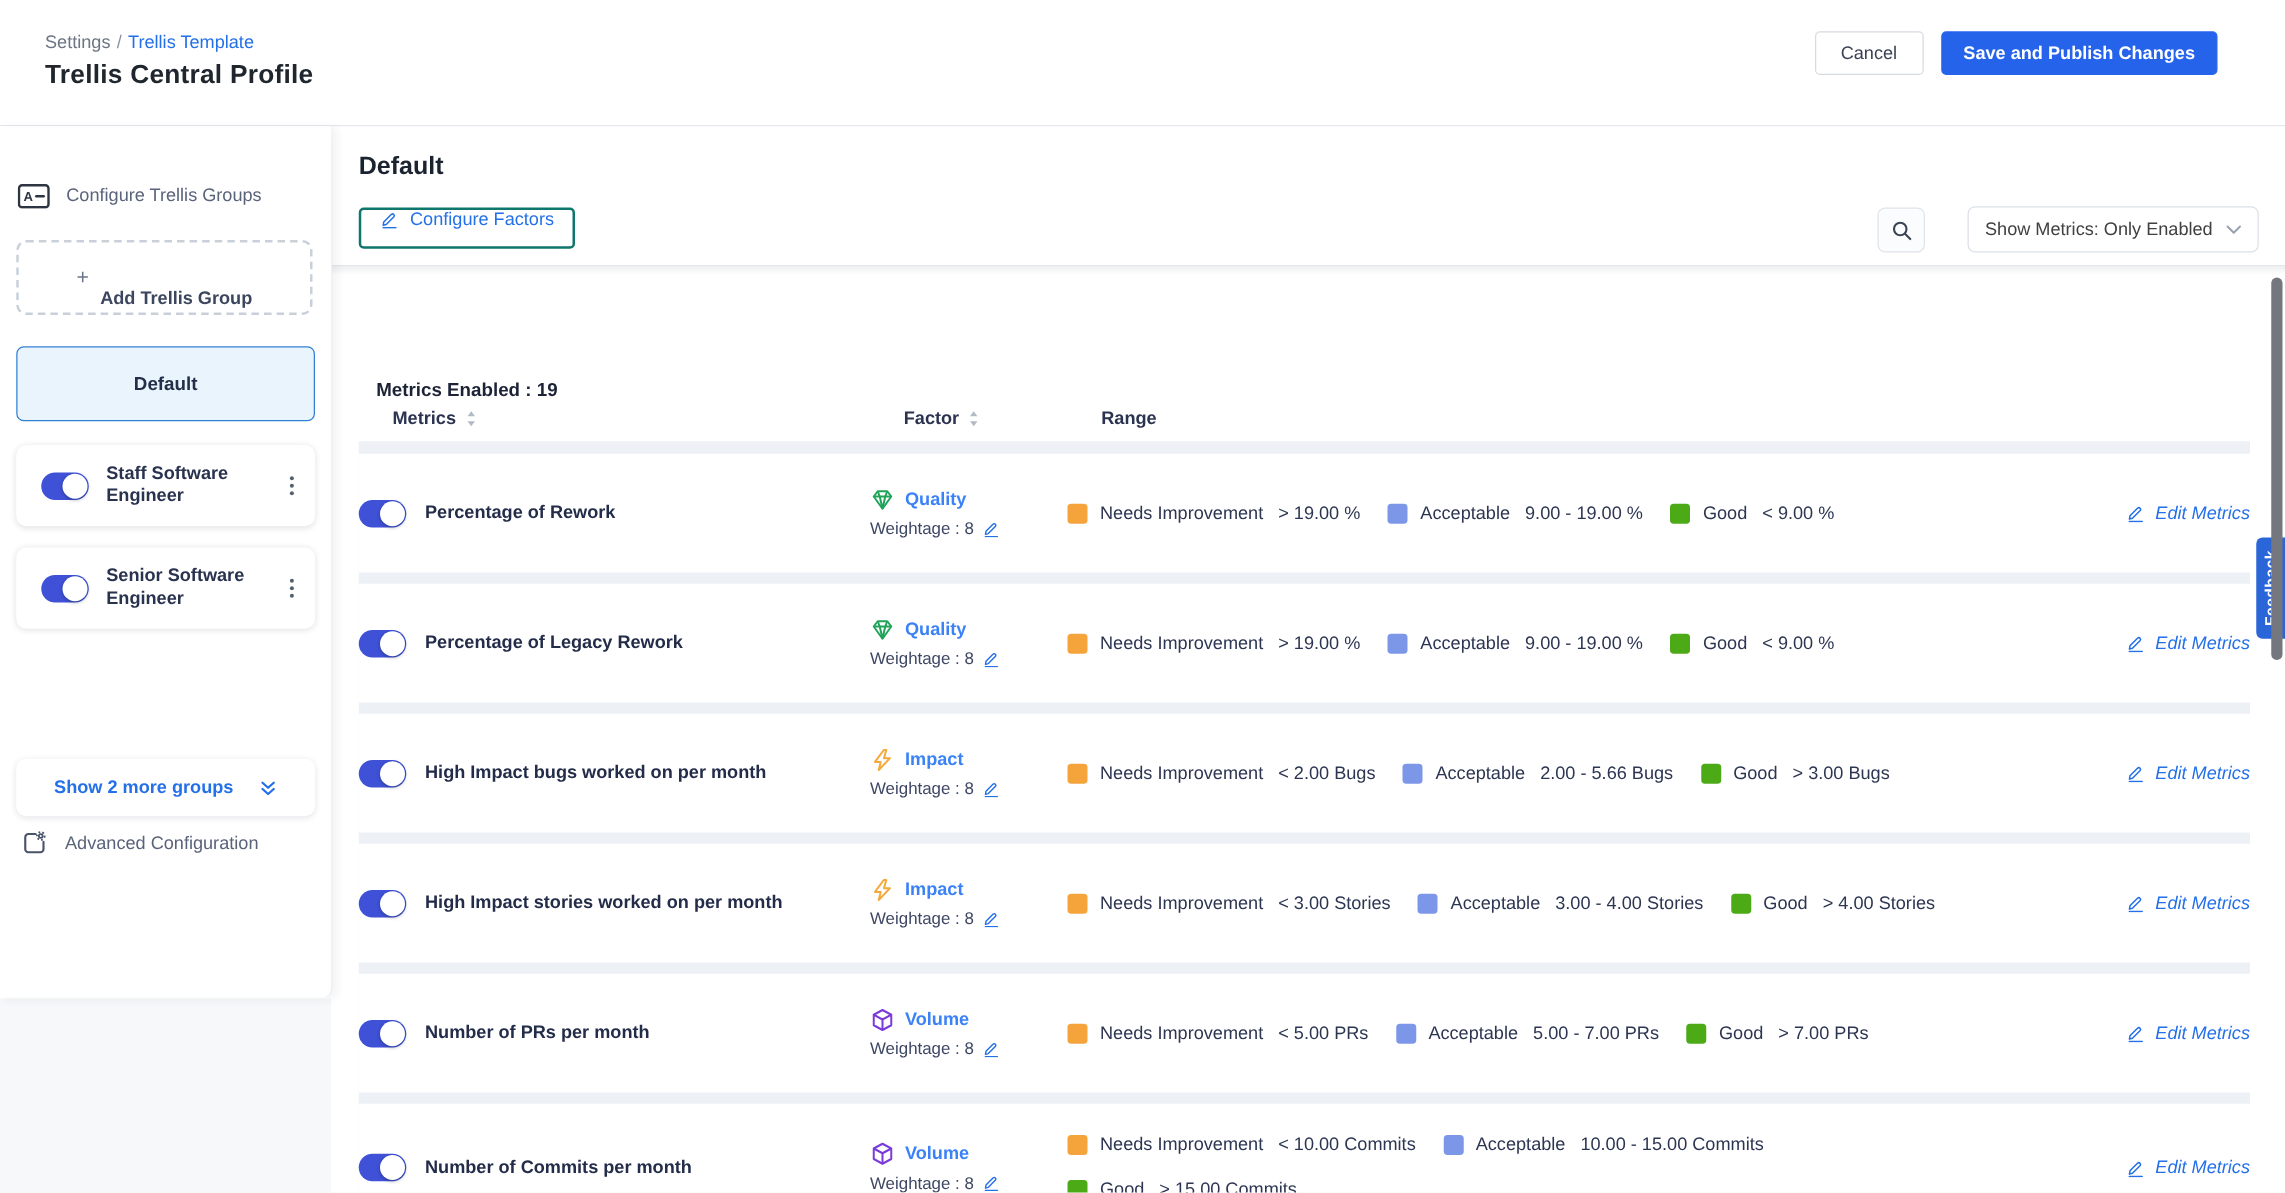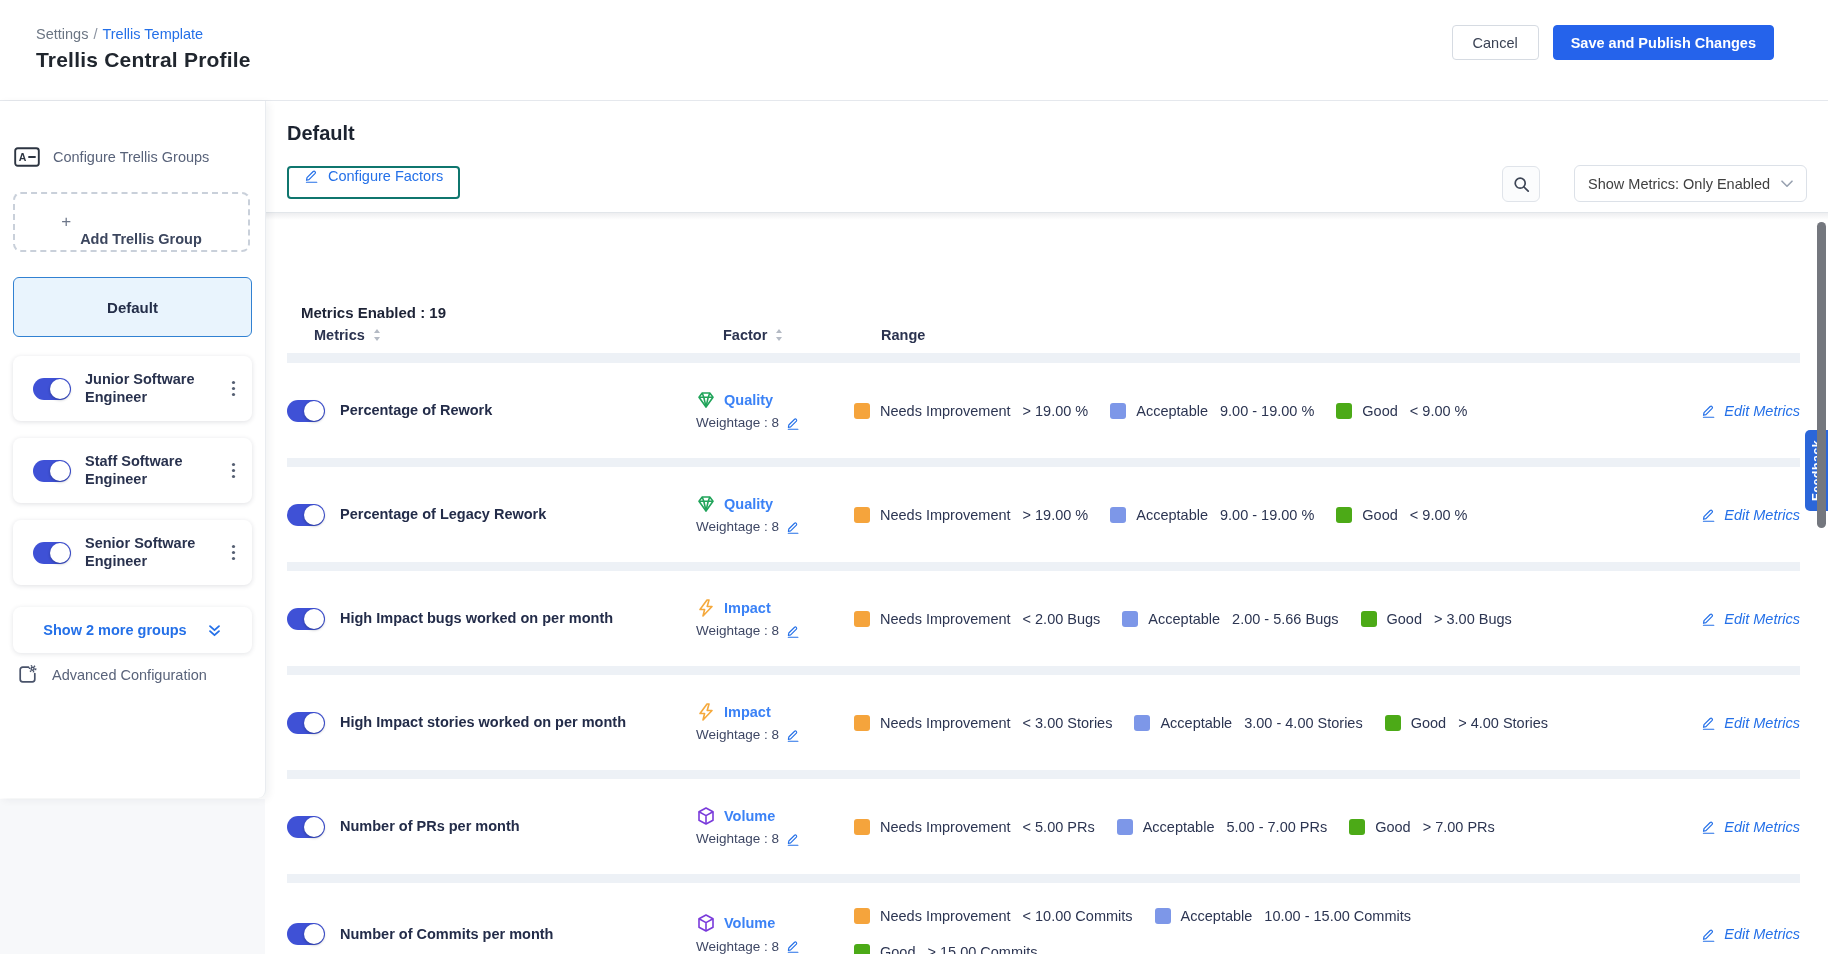"Junior Software Engineer" div.group-card { html: <div> <div></div> <div>Junior Software Engineer</div> <svg> <circle></circle> <circle></circle> <circle></circle> </svg> </div> -> none }
